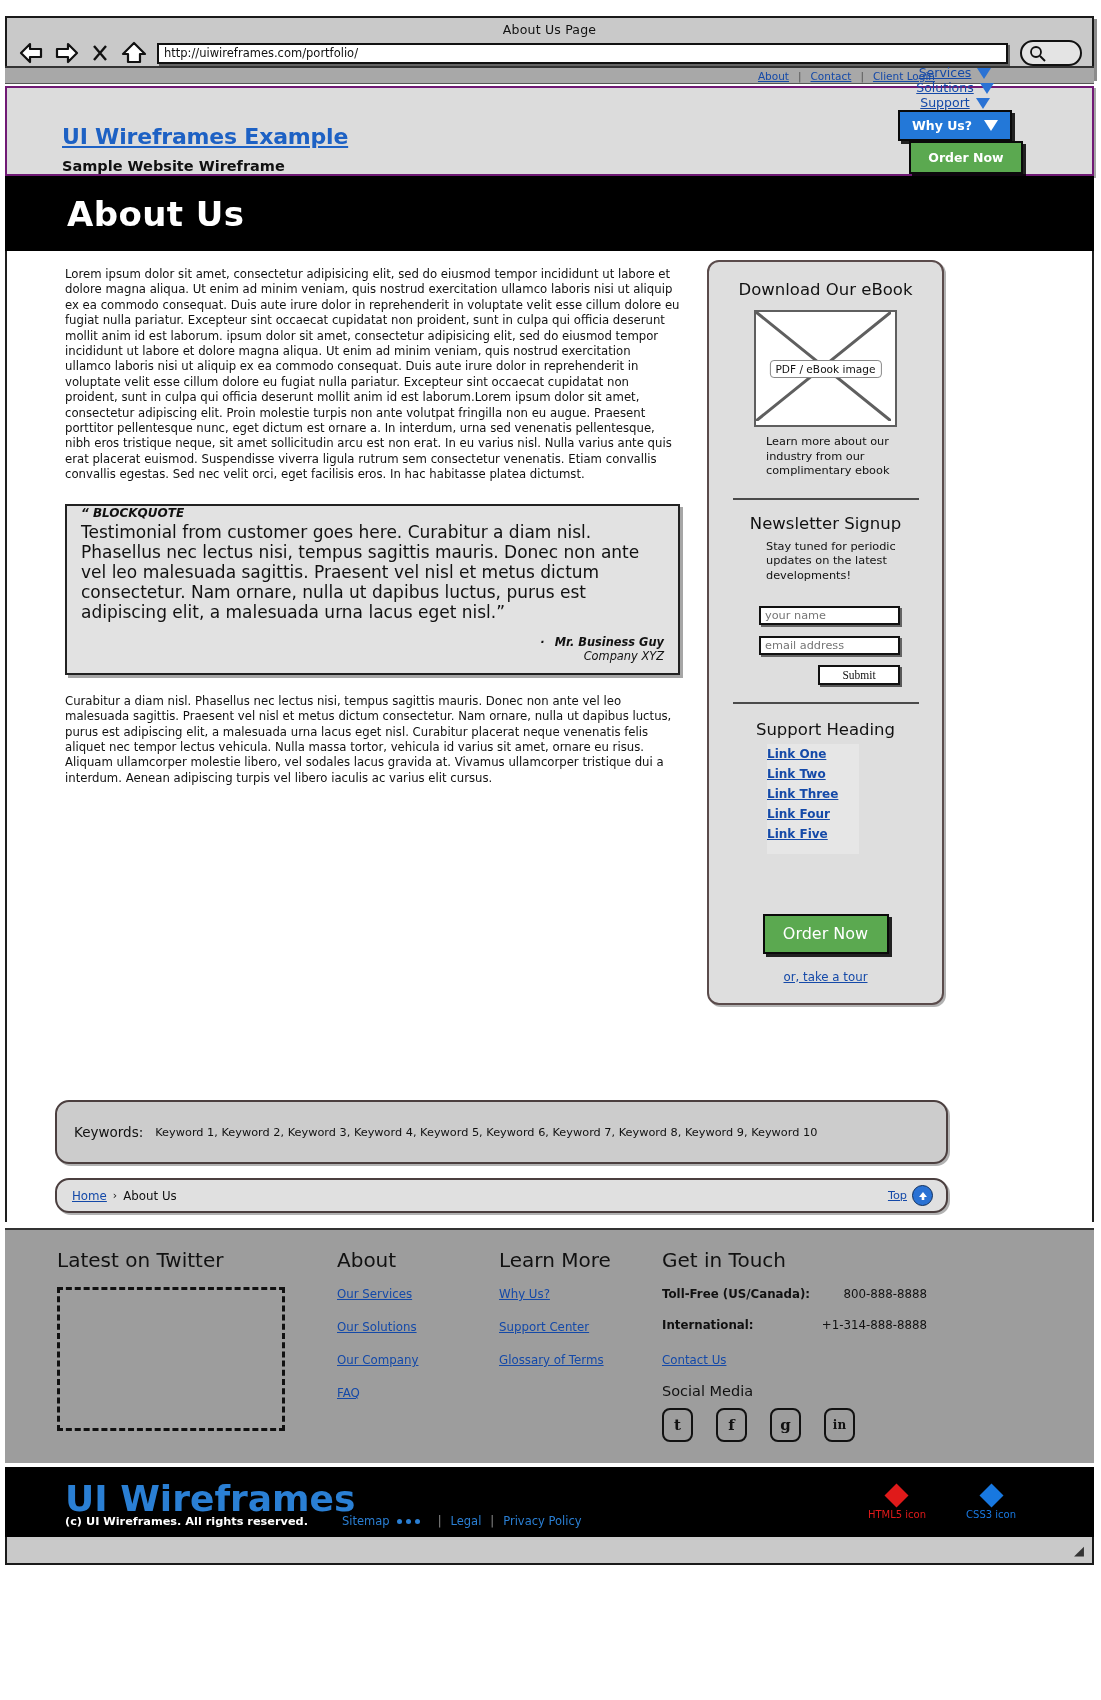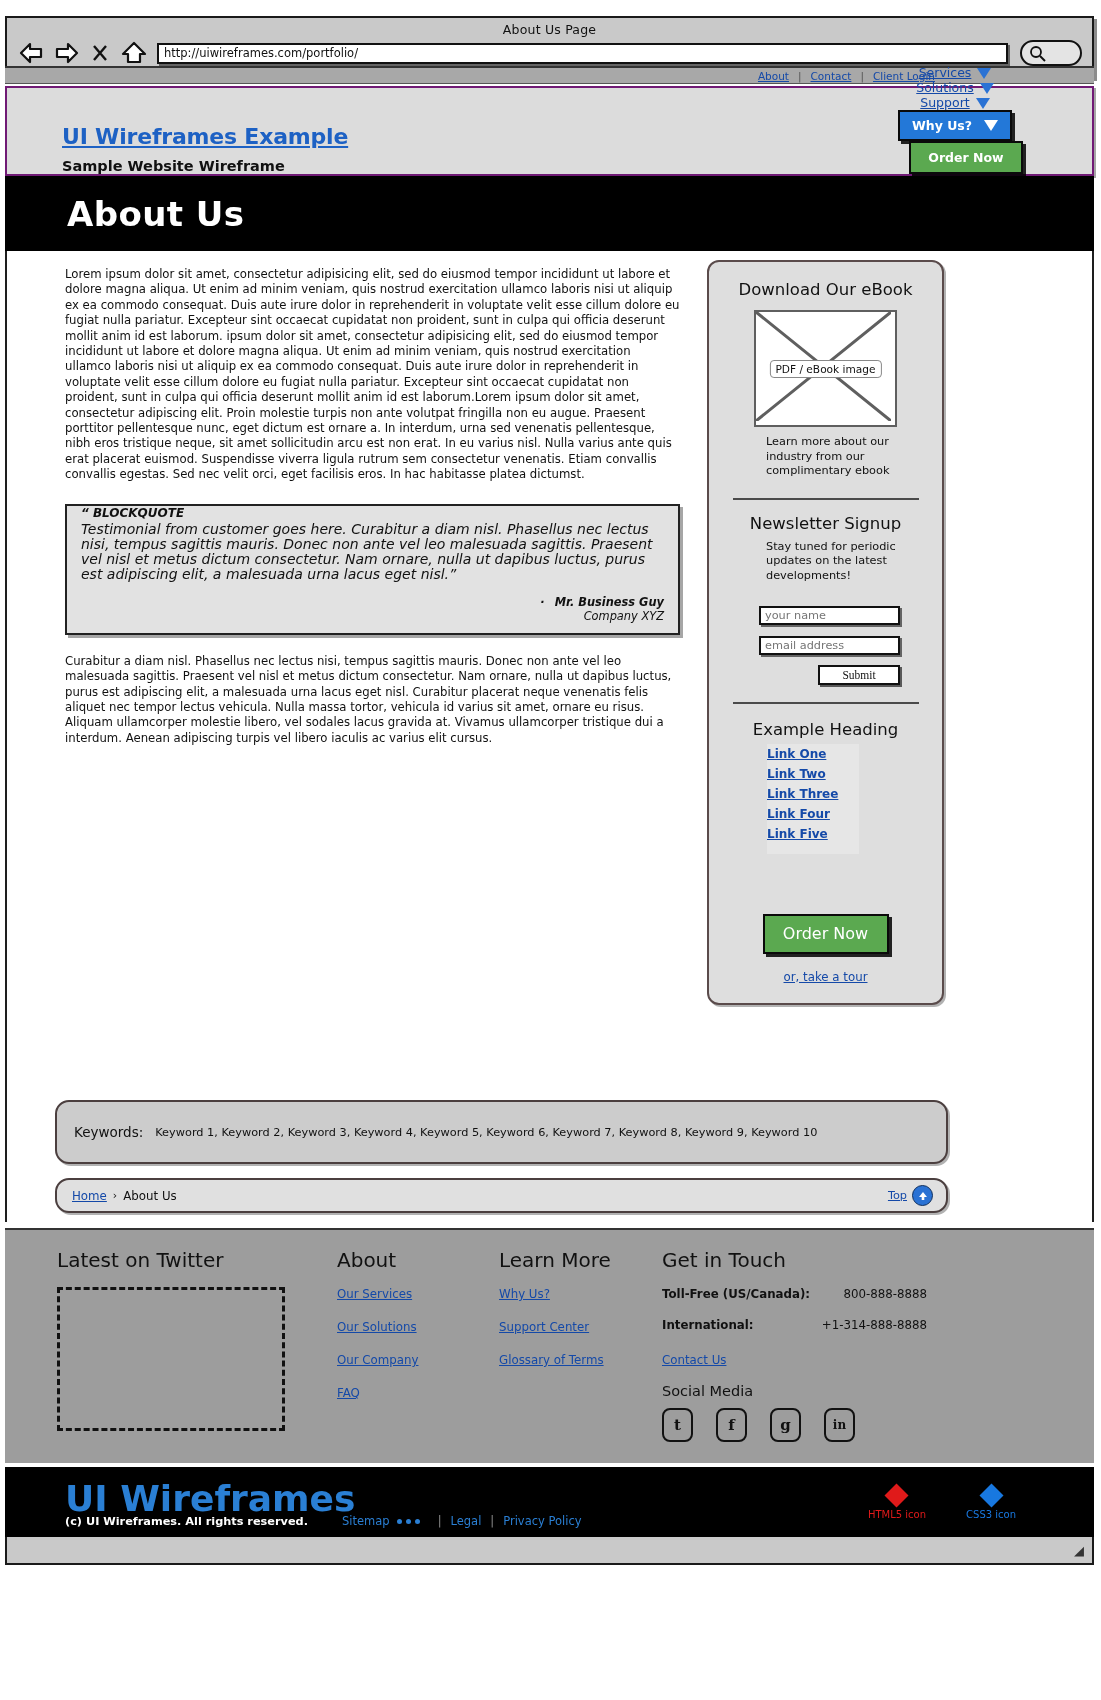"Testimonial from customer goes here." .bq-body { font-size: 14px -> 17px; font-style: italic -> none; line-height: 15px -> 20px }
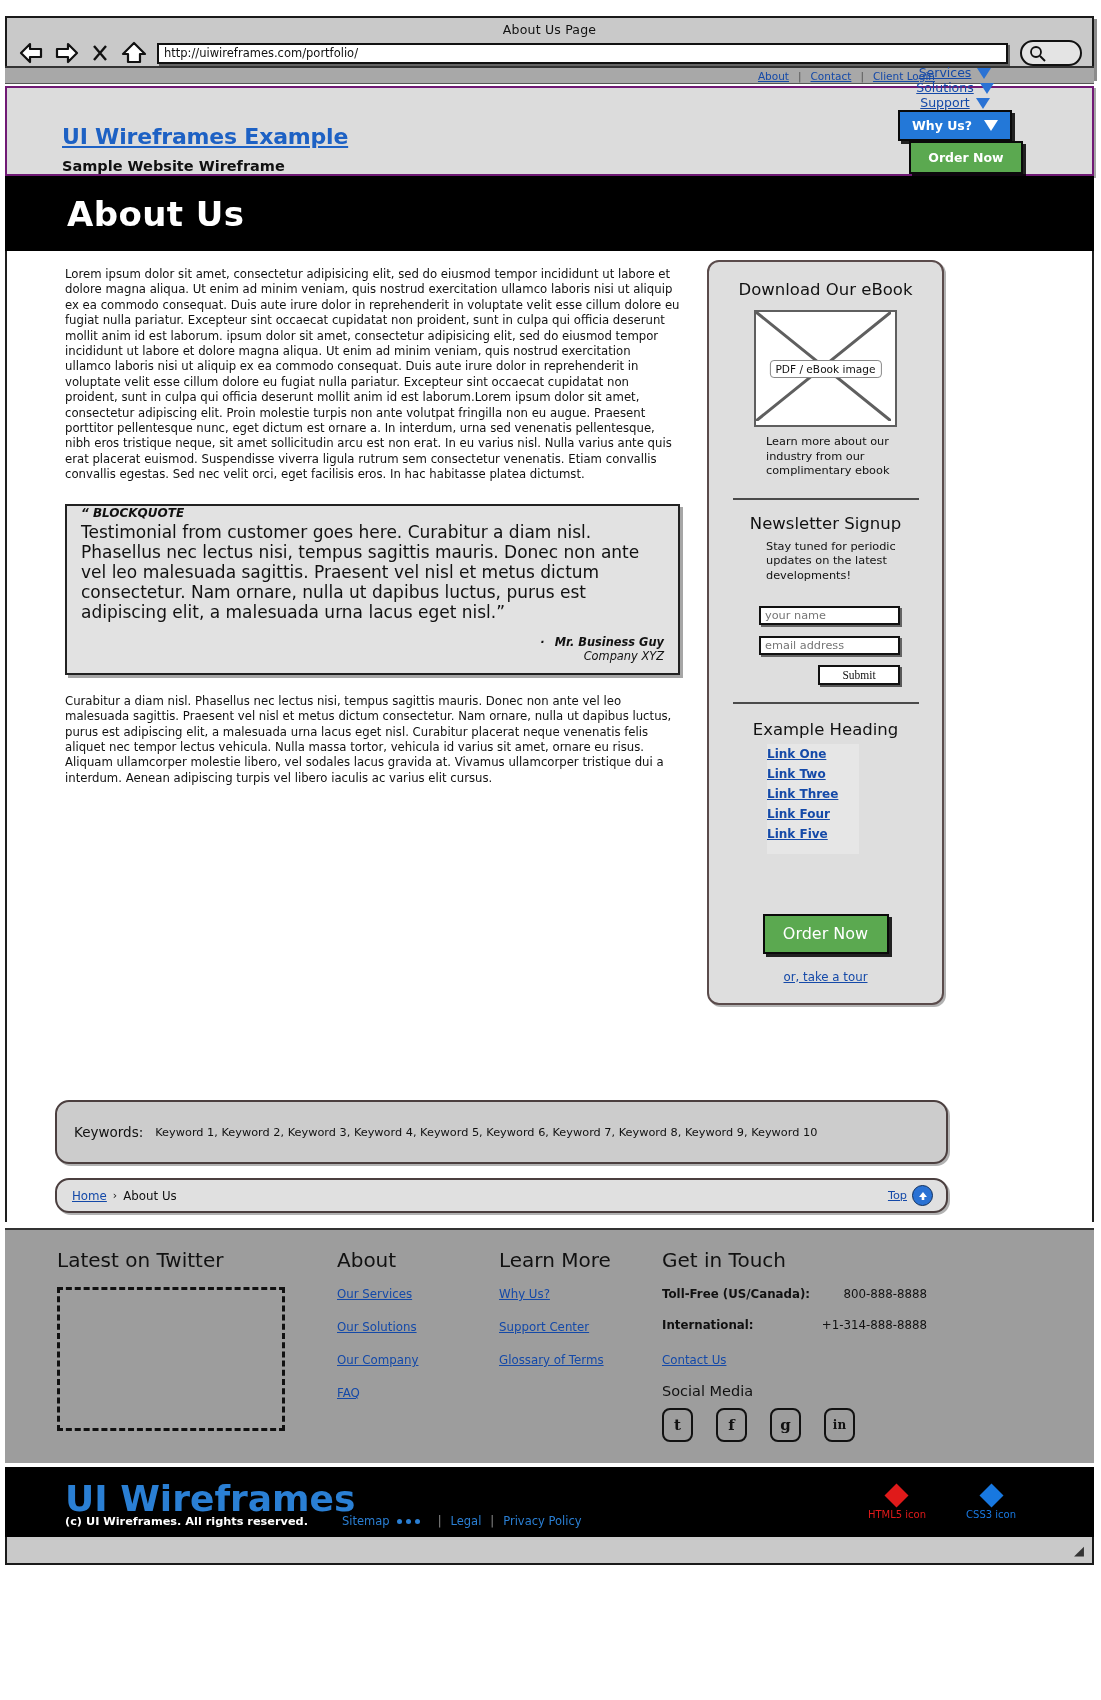"Example Heading" div.sb-h2 { text: Example -> Support }
